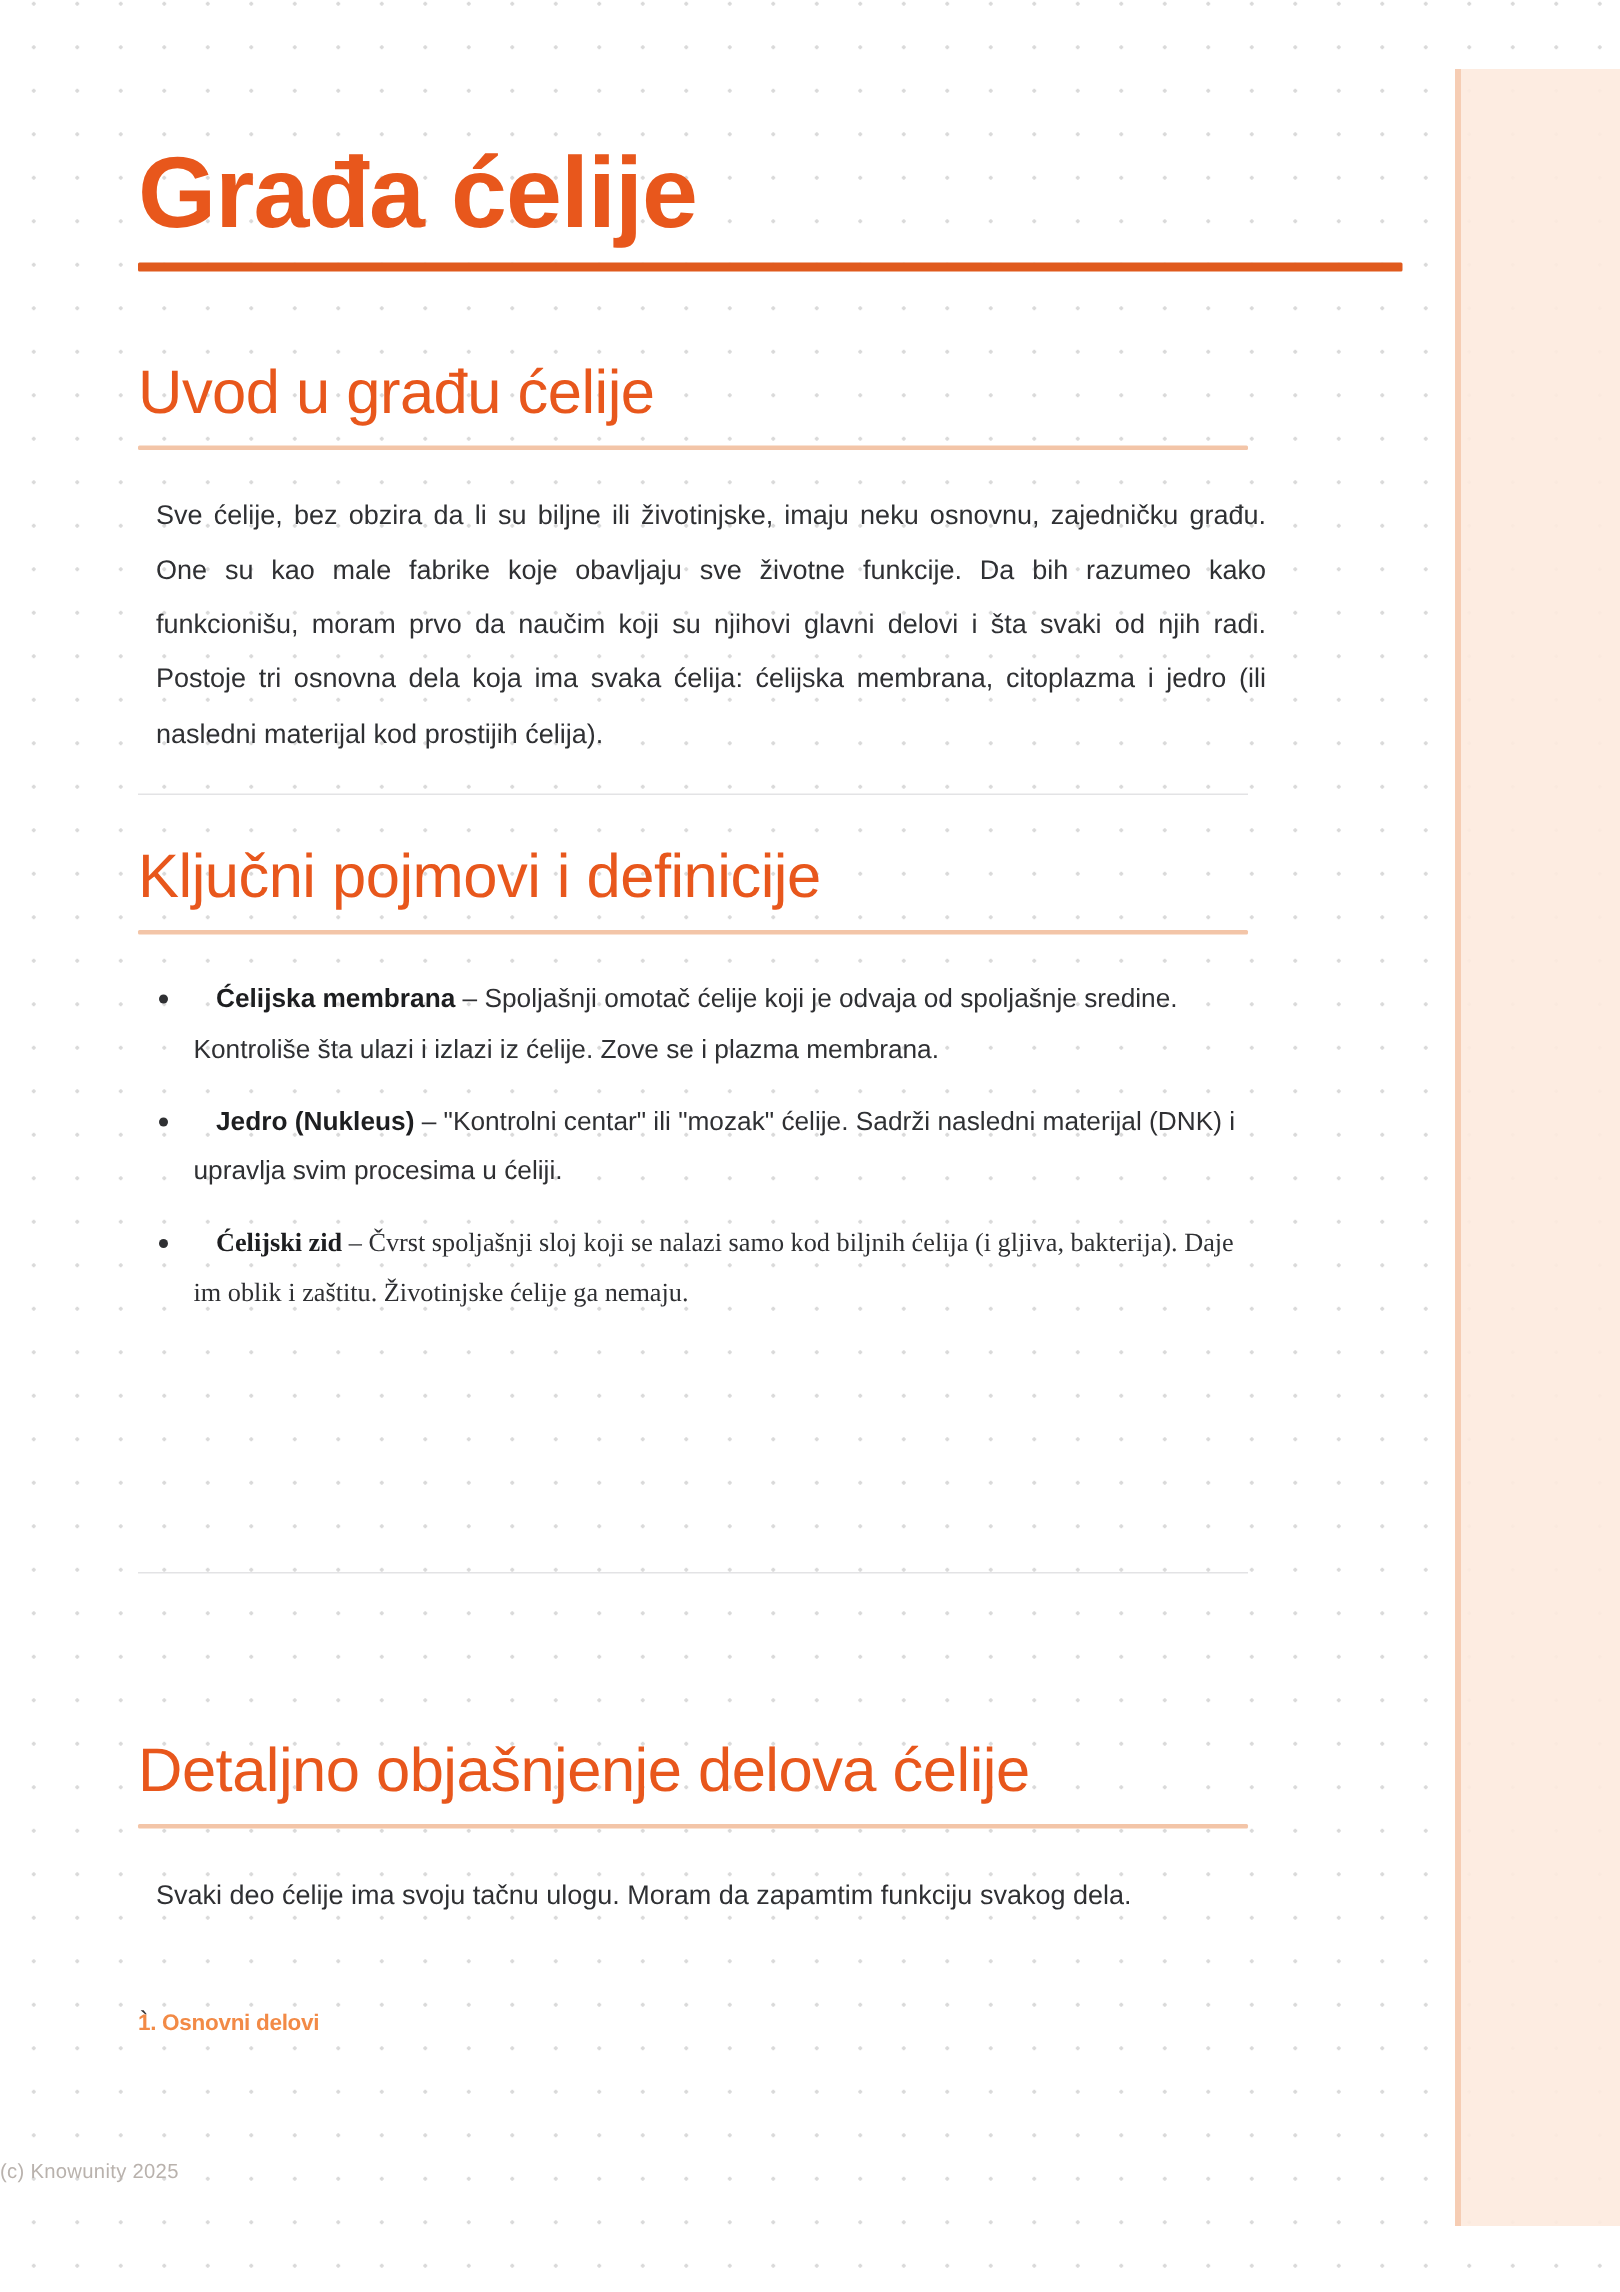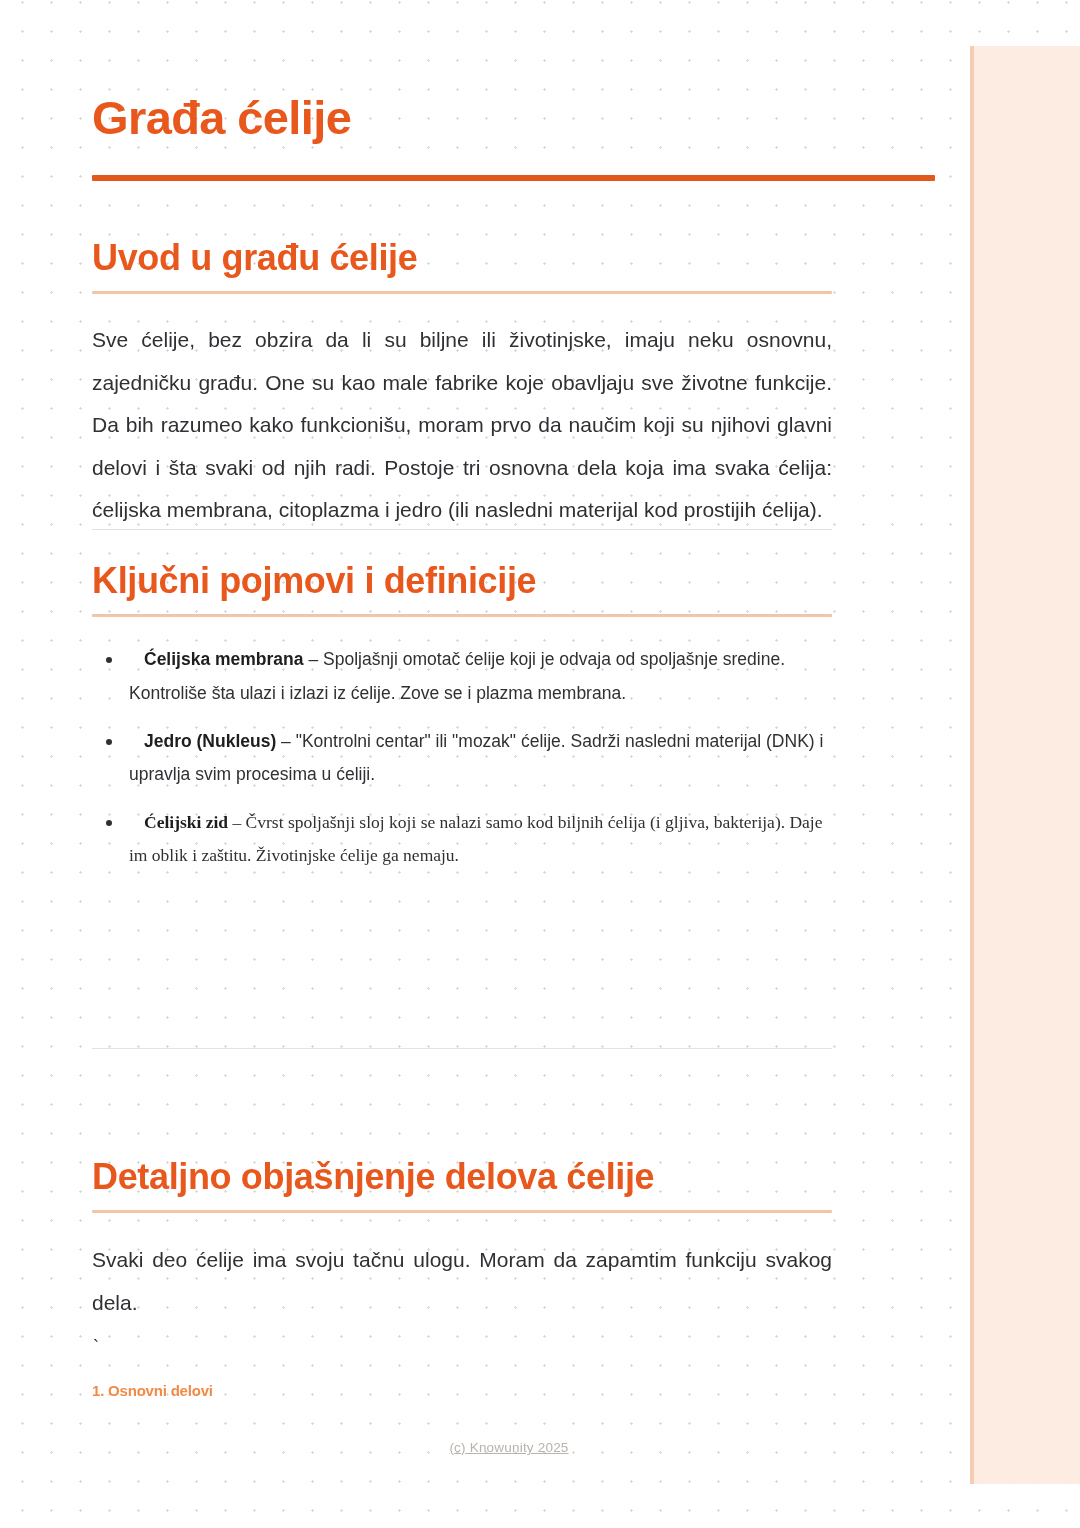"Građa ćelije" .doc-title { font-size: 47px -> 67px }
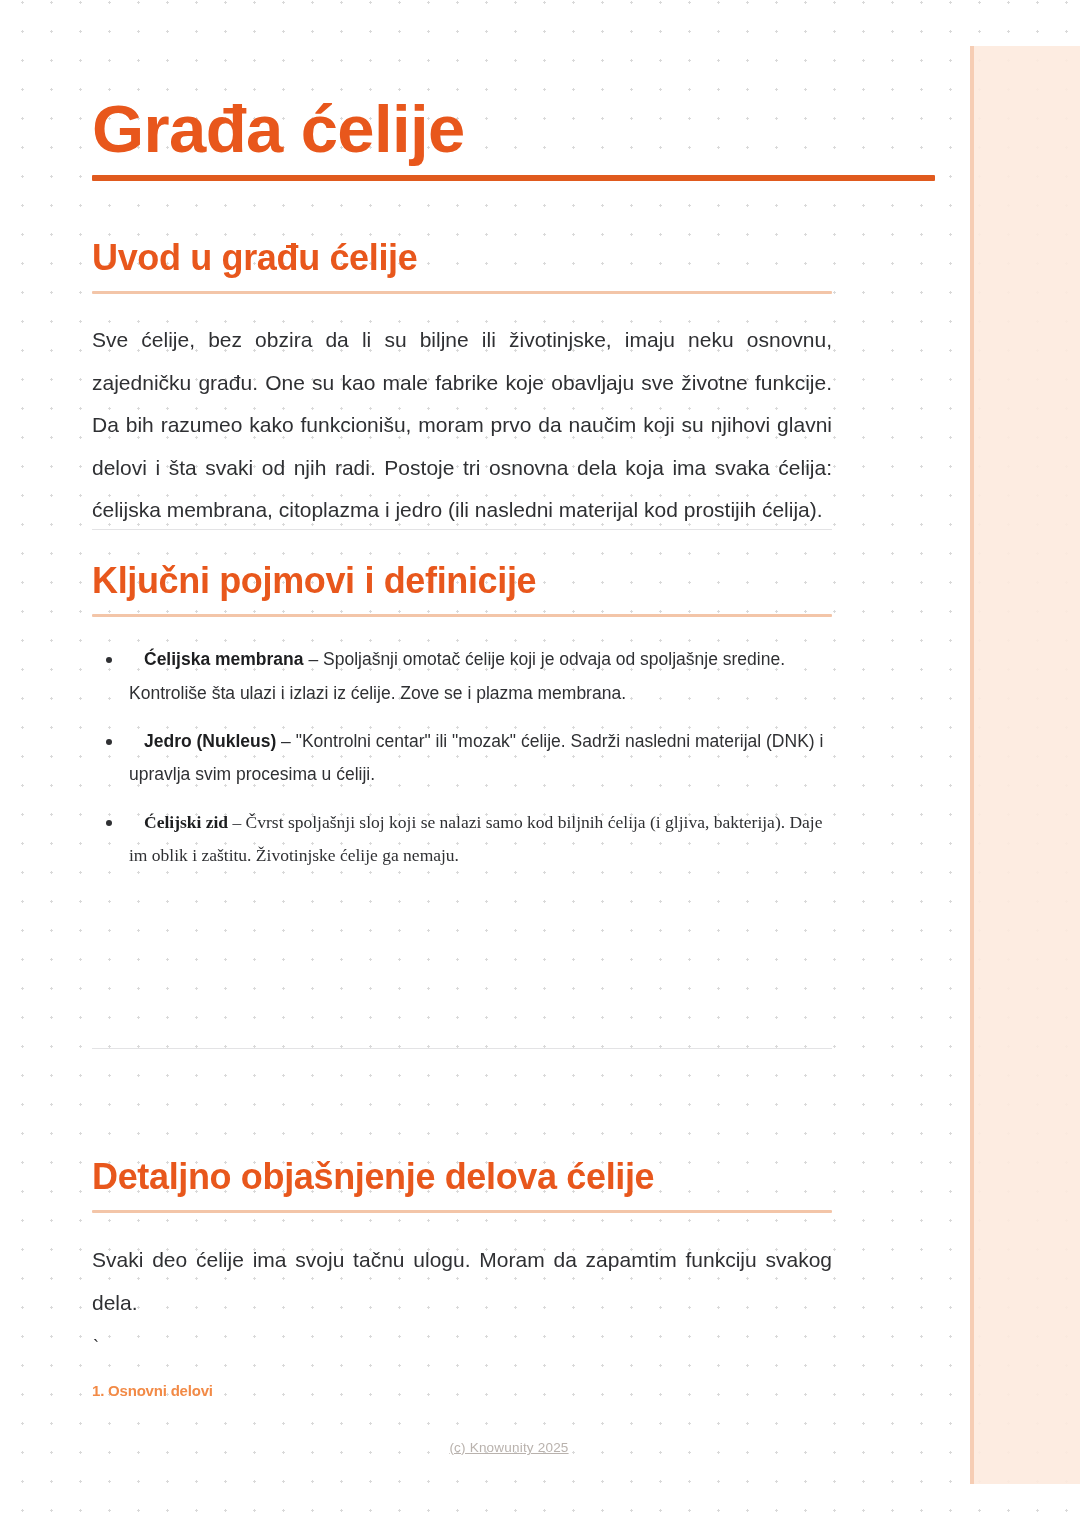"Uvod u građu ćelije" .section-heading { font-size: 36px -> 41px; font-weight: bold -> normal }
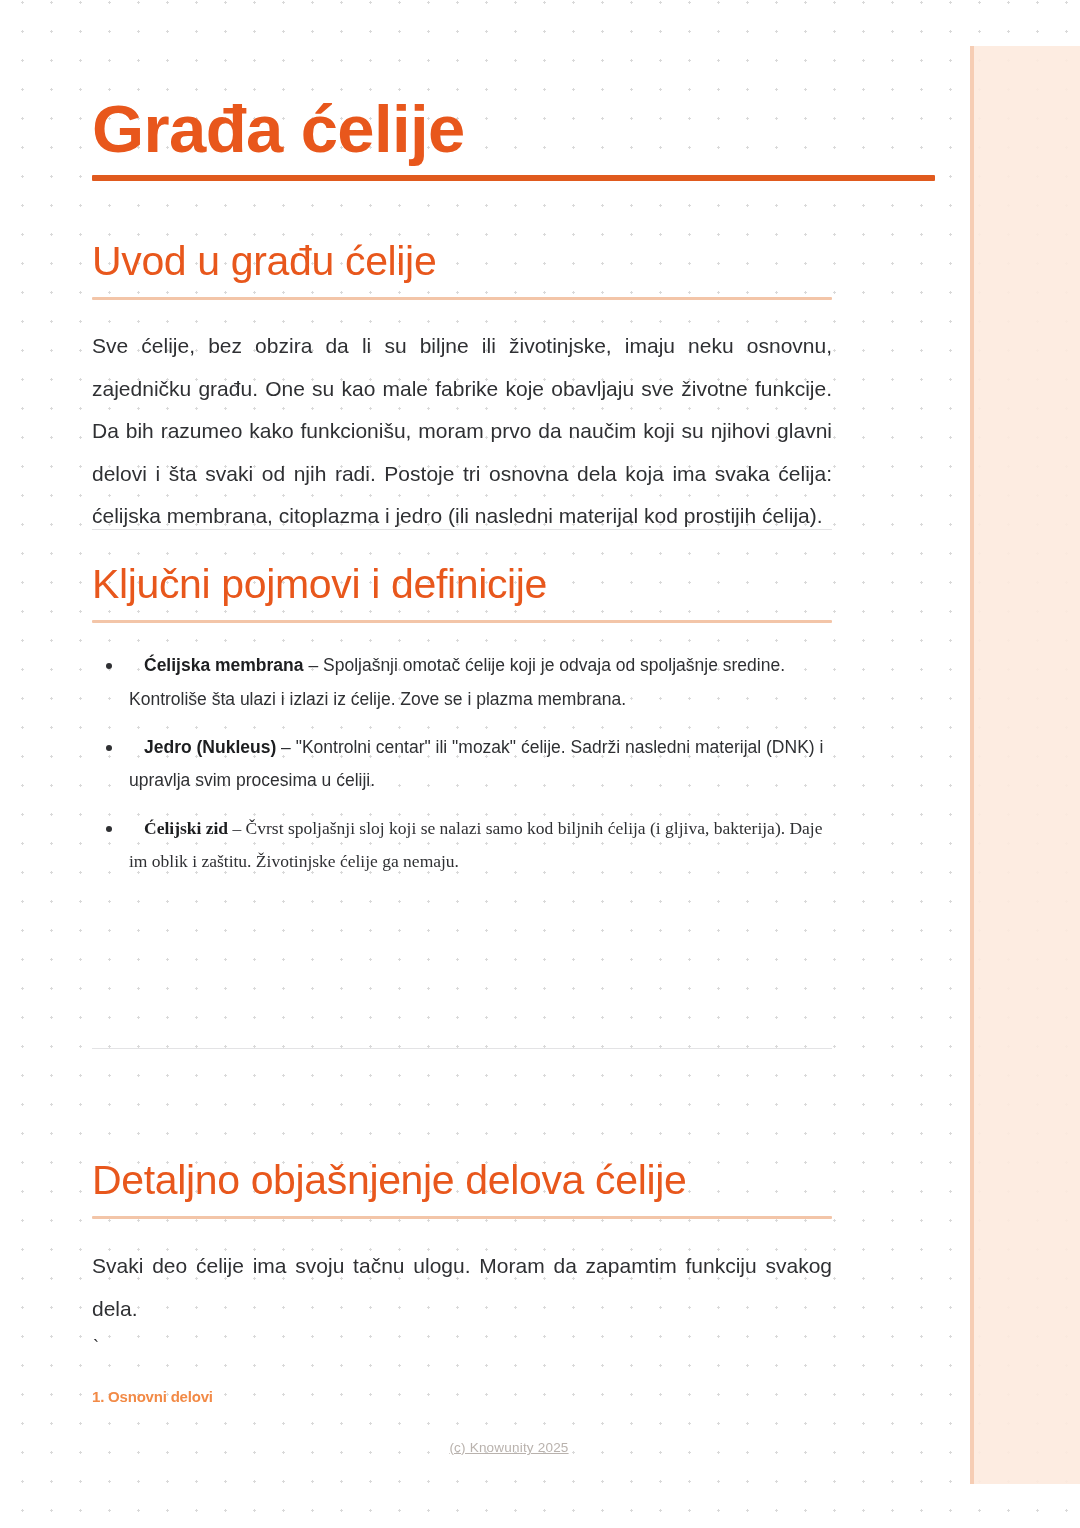"Sve ćelije, bez obzira da" .body-text { font-size: 21px -> 18px; margin: 0 -> 12px }
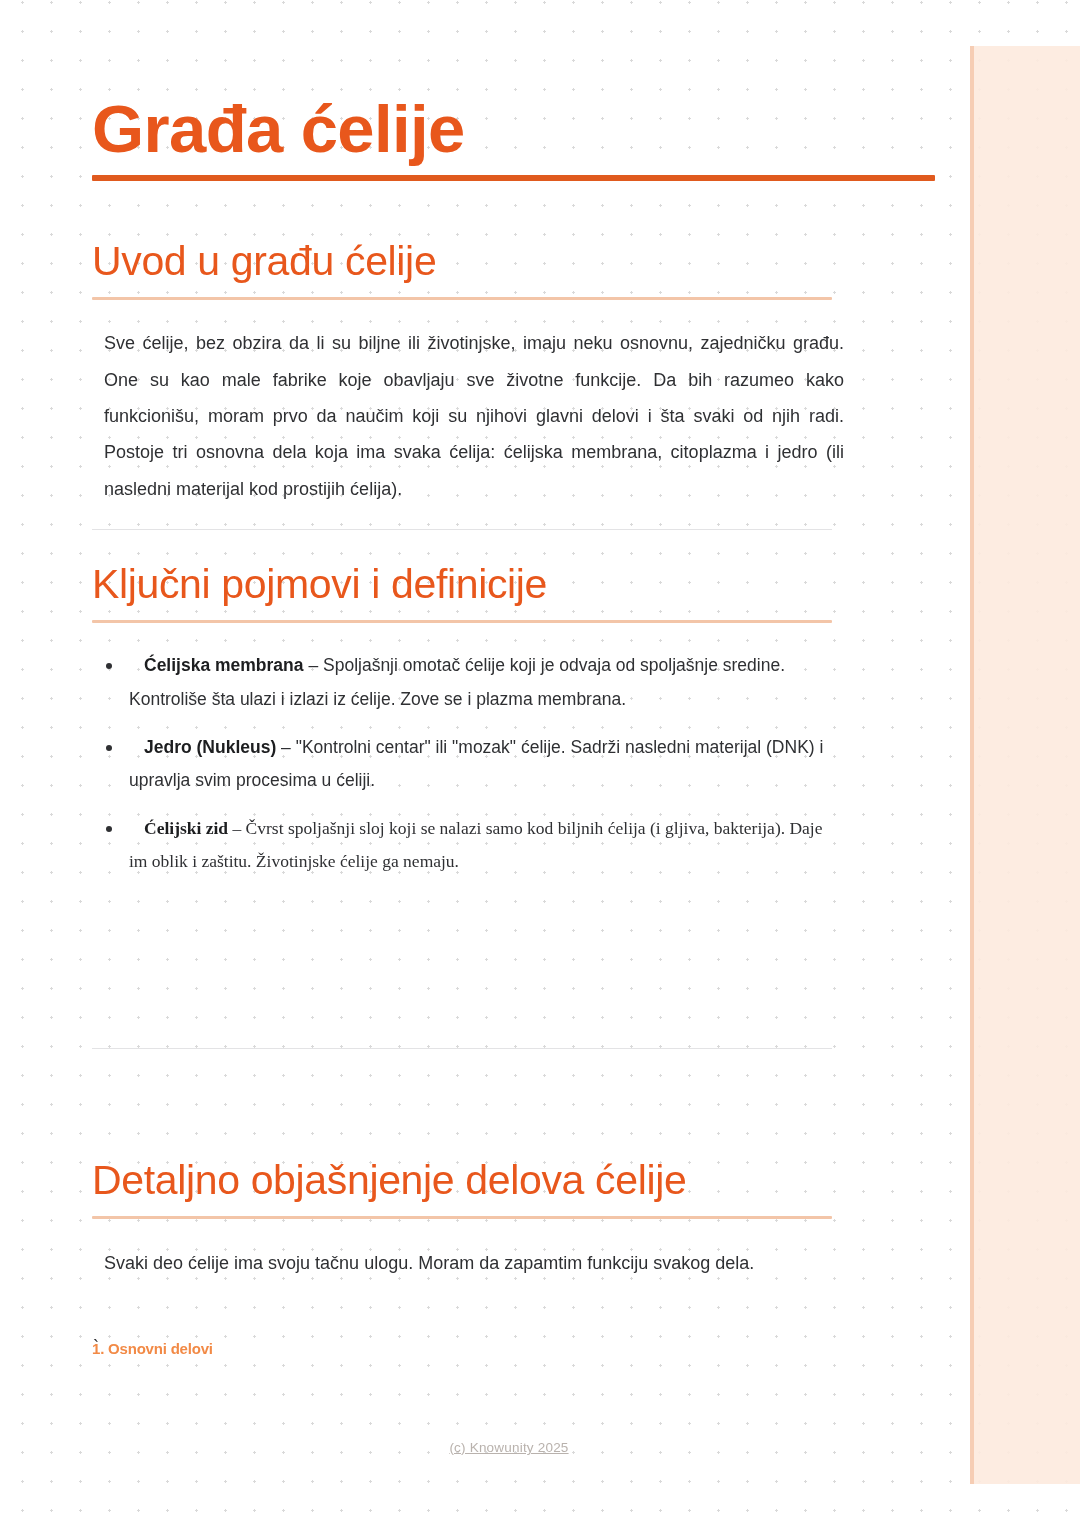"(c) Knowunity 2025" .footer { text-align: center -> left; text-decoration: underline -> none }
